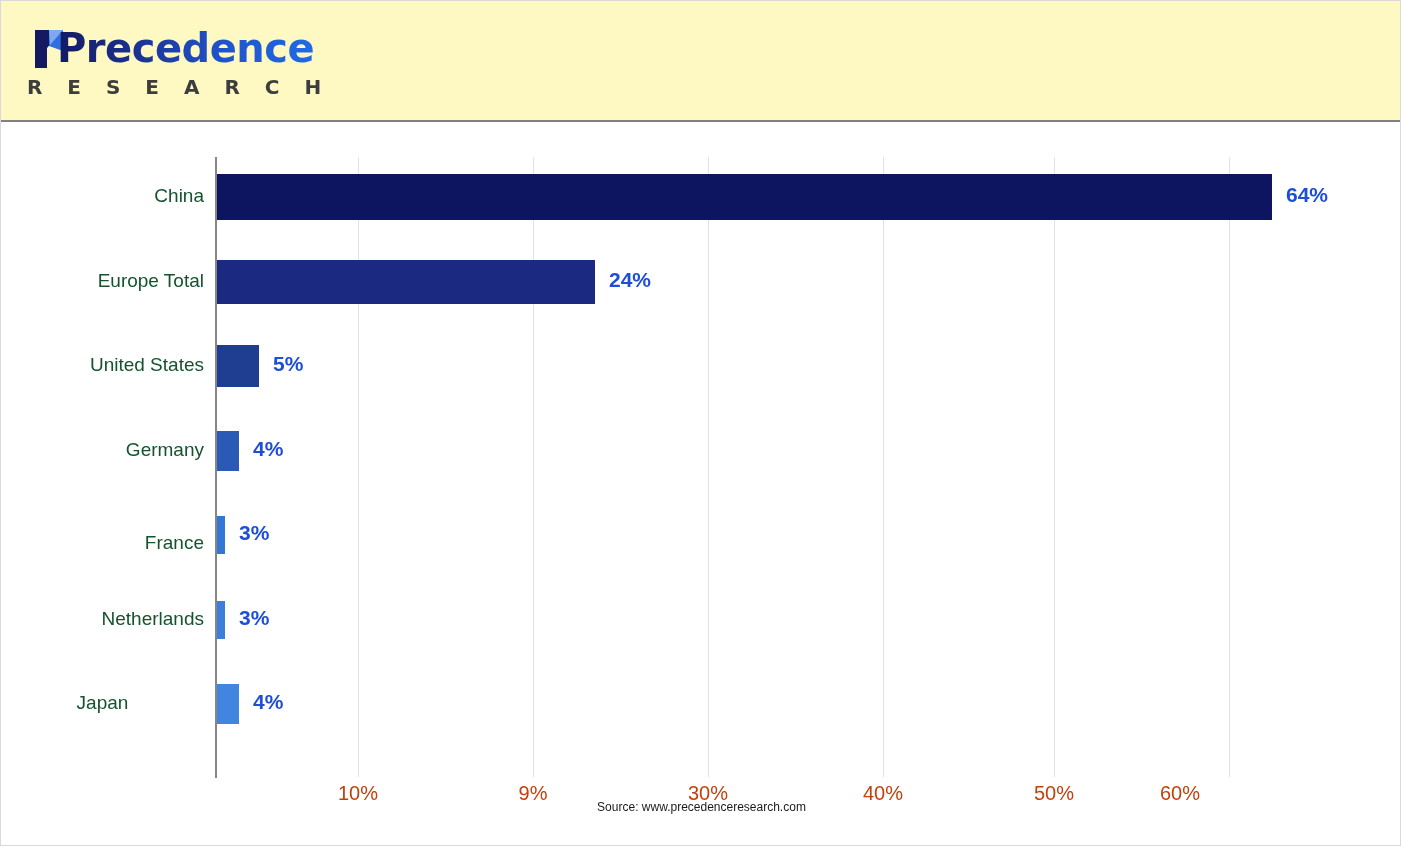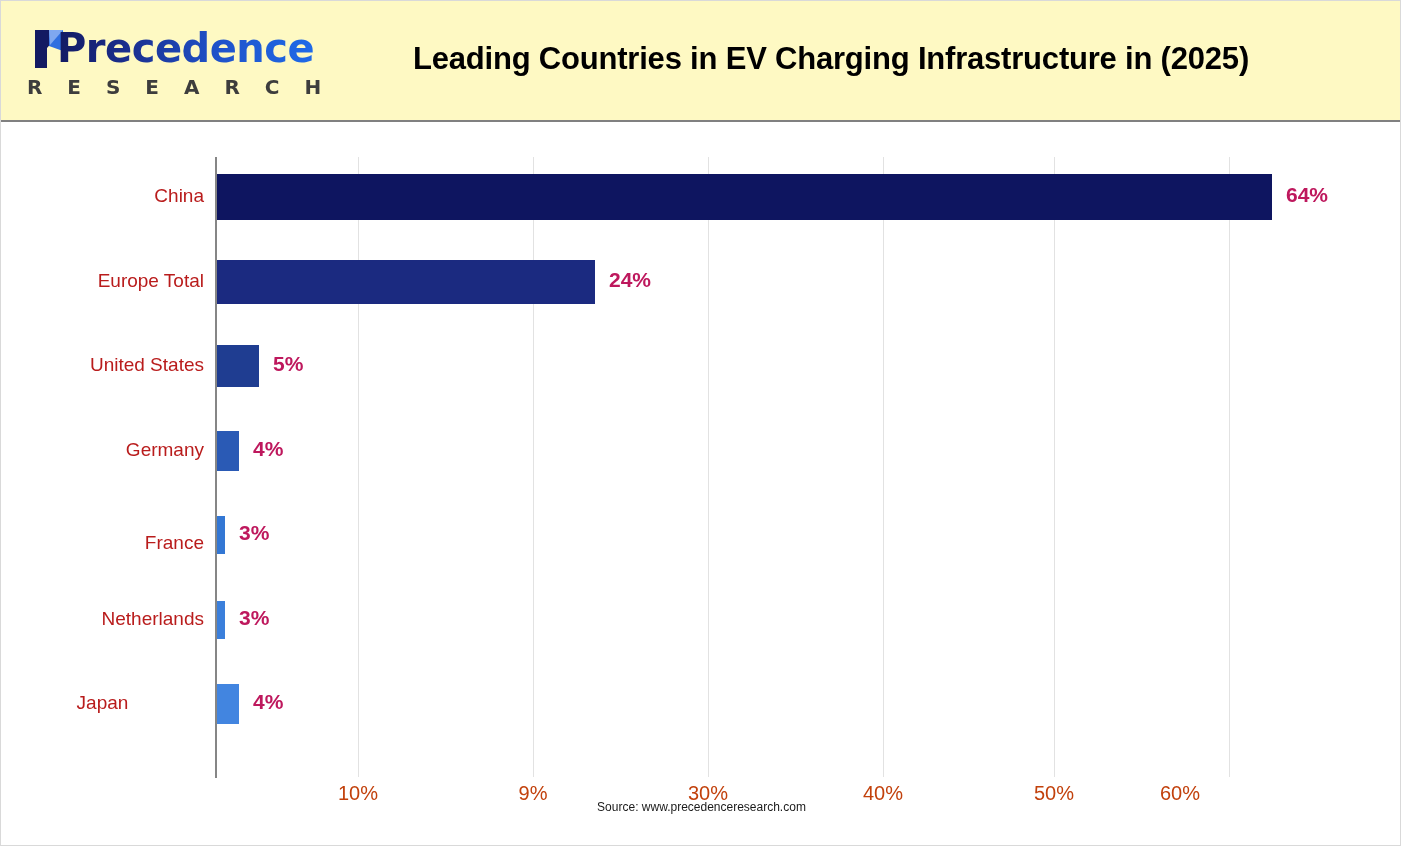"Leading Countries in EV Charging" div.chart-title { html: <div>Leading Countries in EV Charging Infrastructure in (2025)</div> -> none }
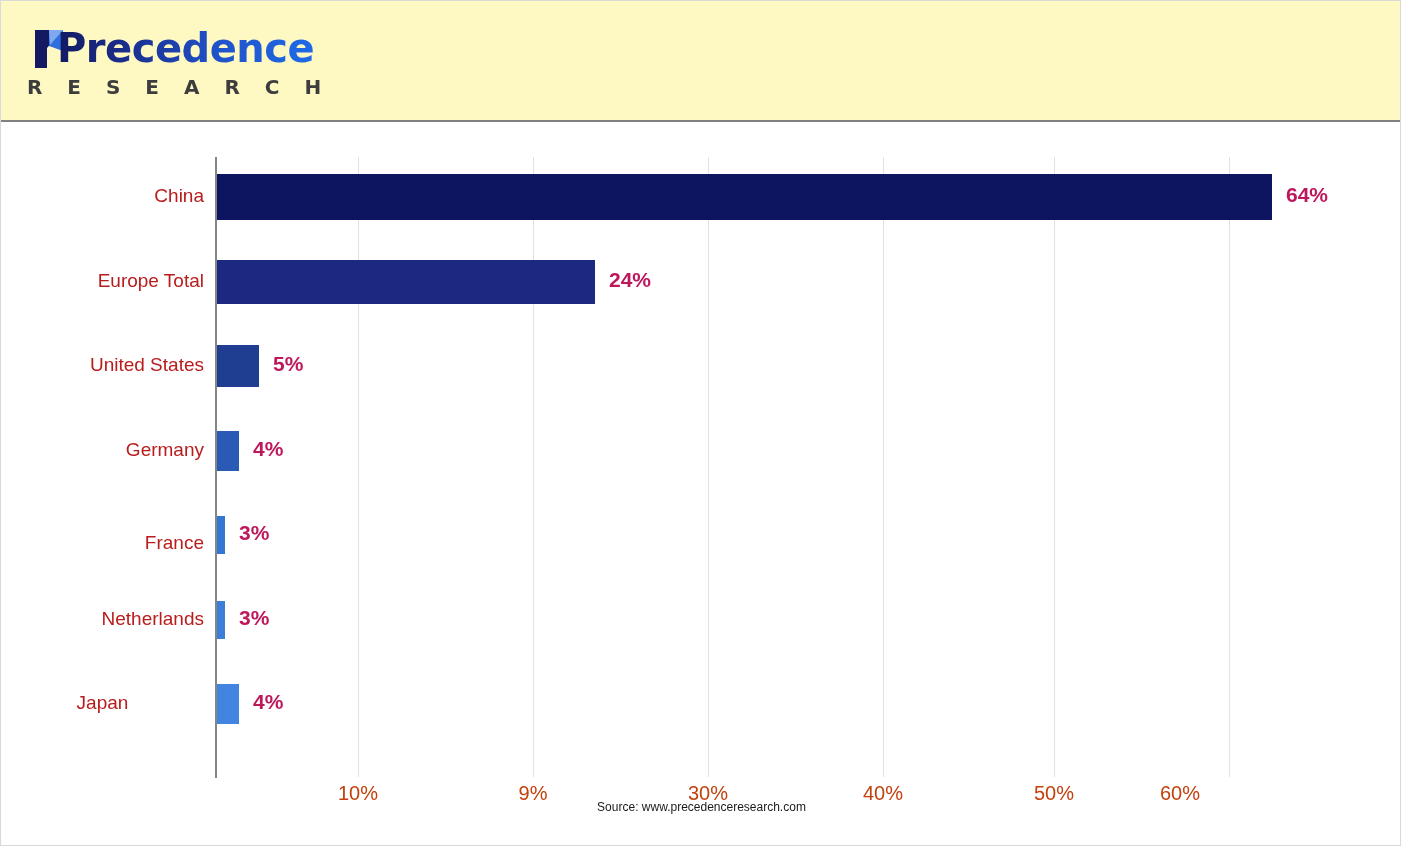"China" .cat-label { color: #b91c1c -> #14532d }
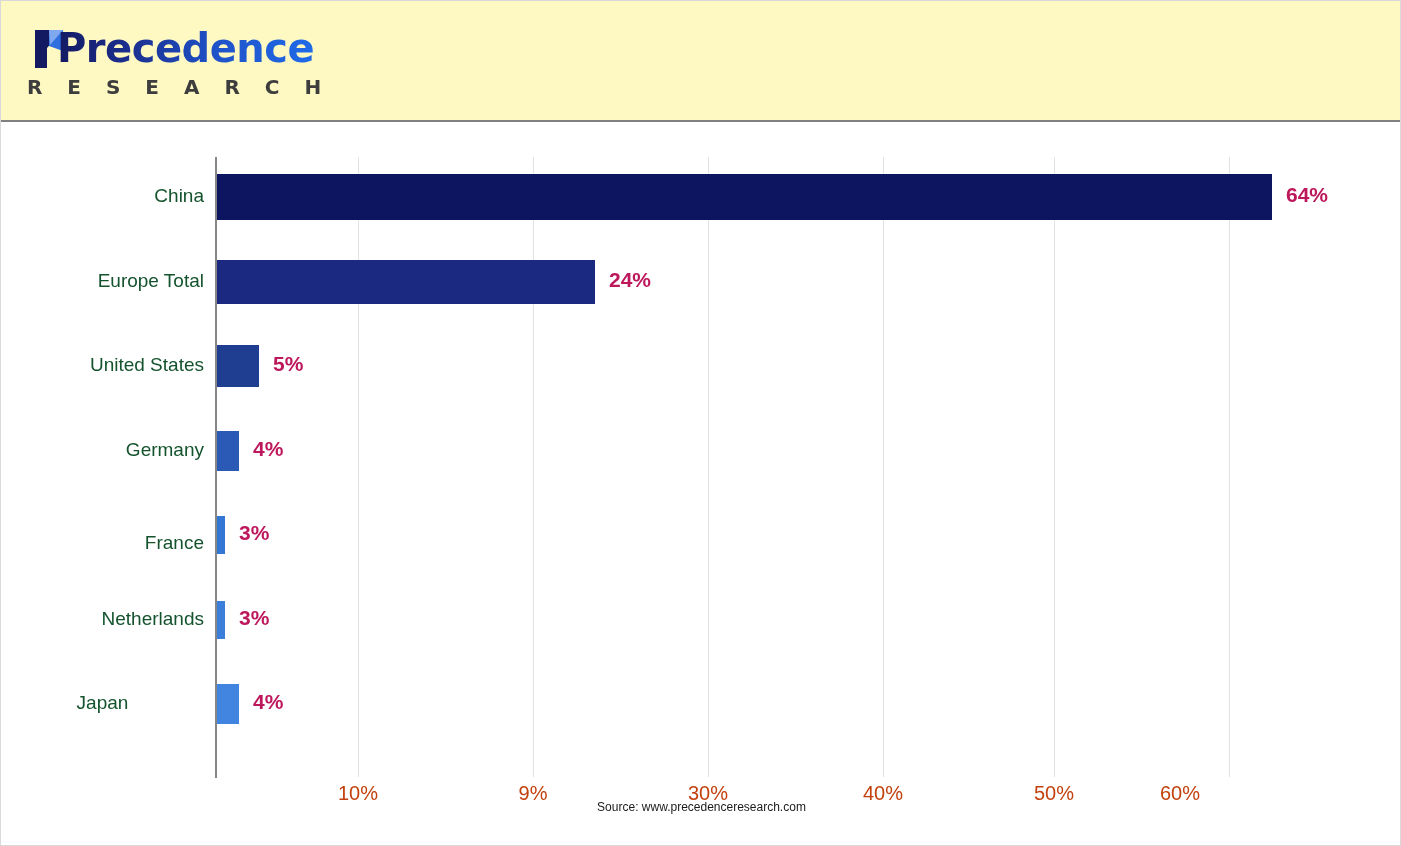"64%" .bar-value { color: #be185d -> #1d4ed8 }
